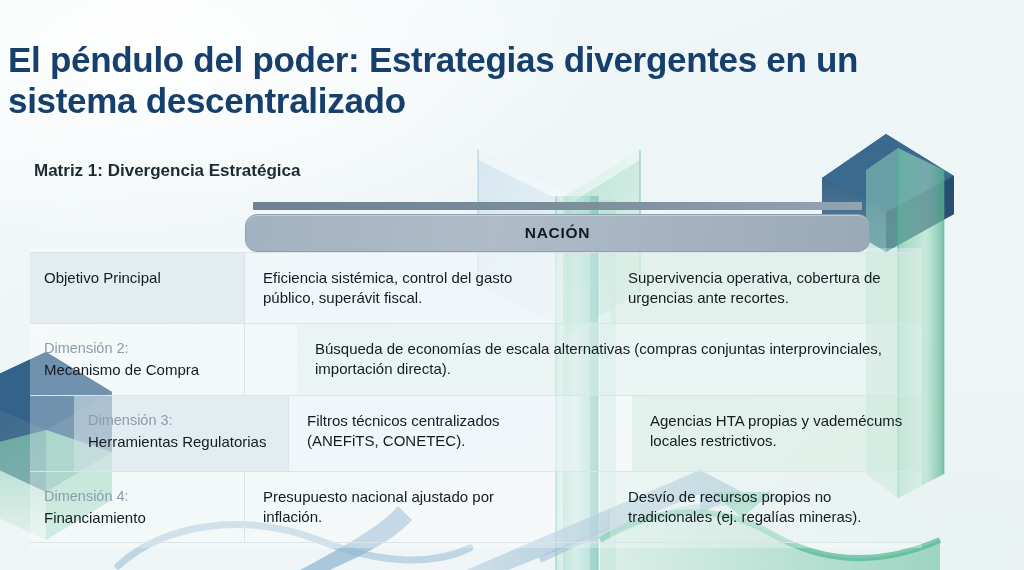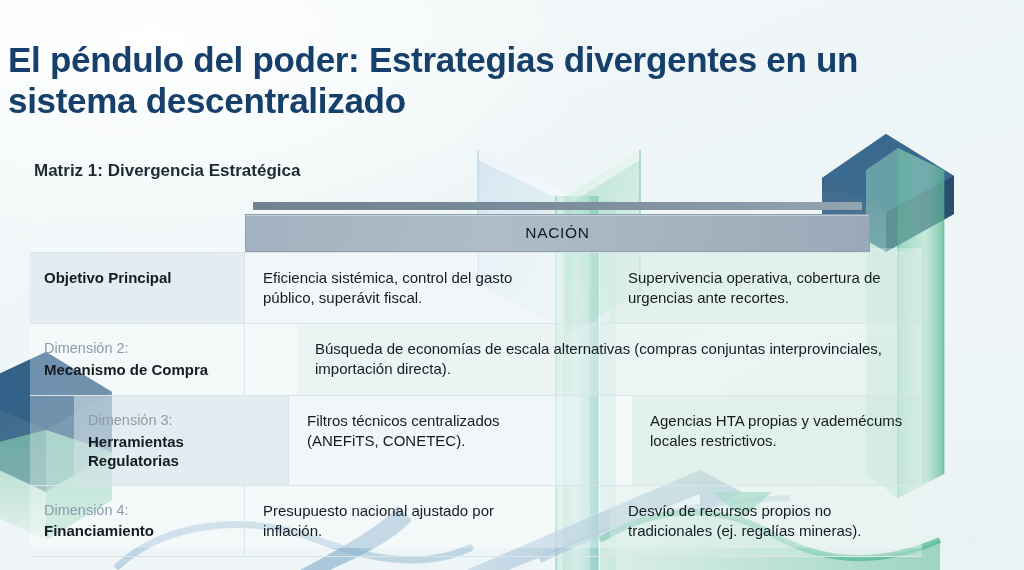"NACIÓN" .col-head .plate { border-radius: 0 -> 12px; font-weight: normal -> bold }
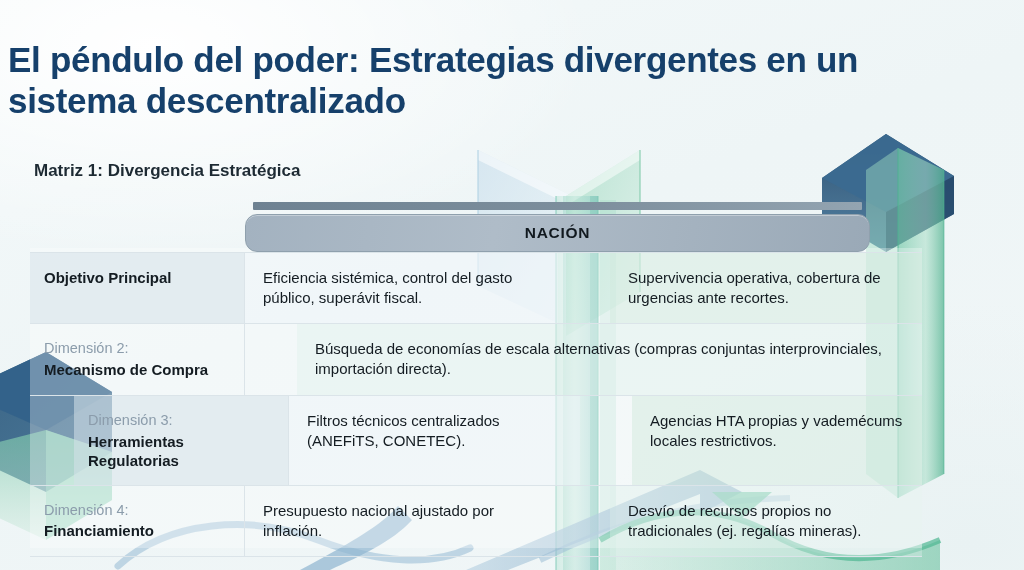"Objetivo Principal" .dim-title { font-weight: bold -> normal }
